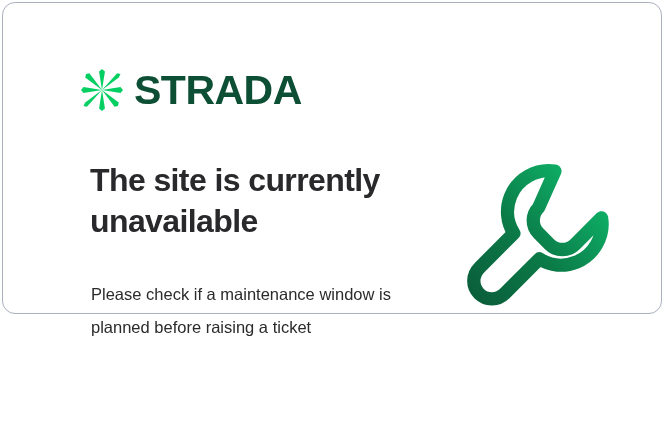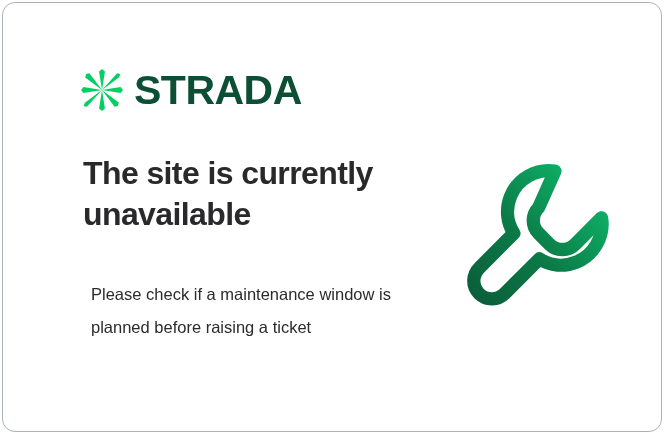"STRADA" .card { height: 430px -> 312px }
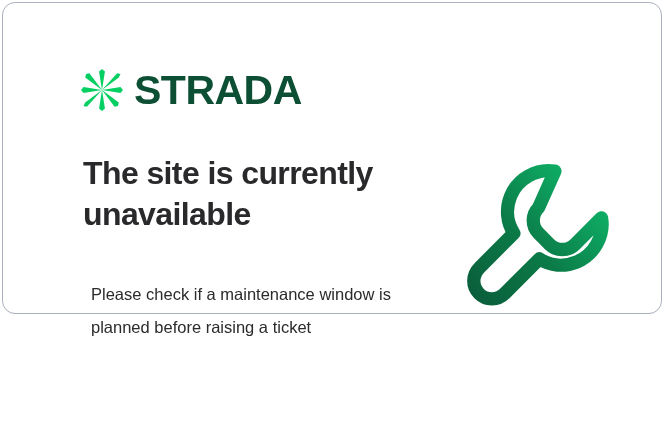"The site is currently unavailable" .headline { margin: 0 -> 7px }
